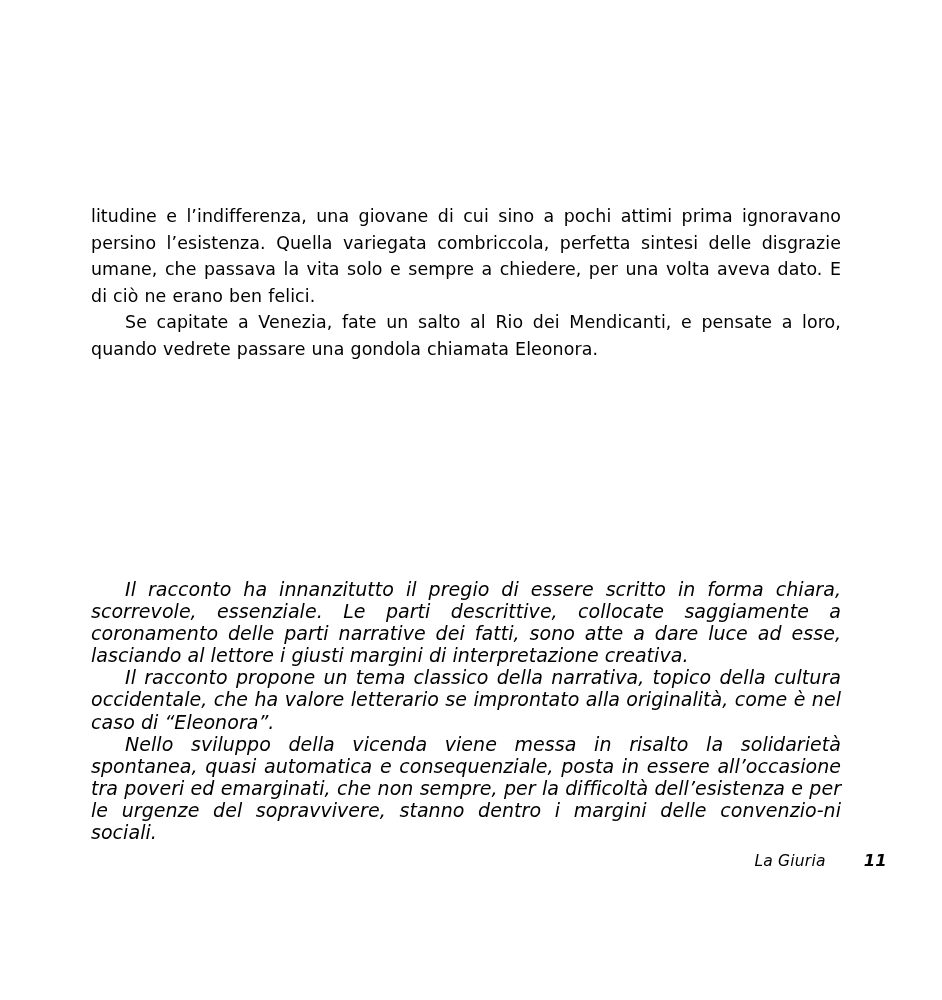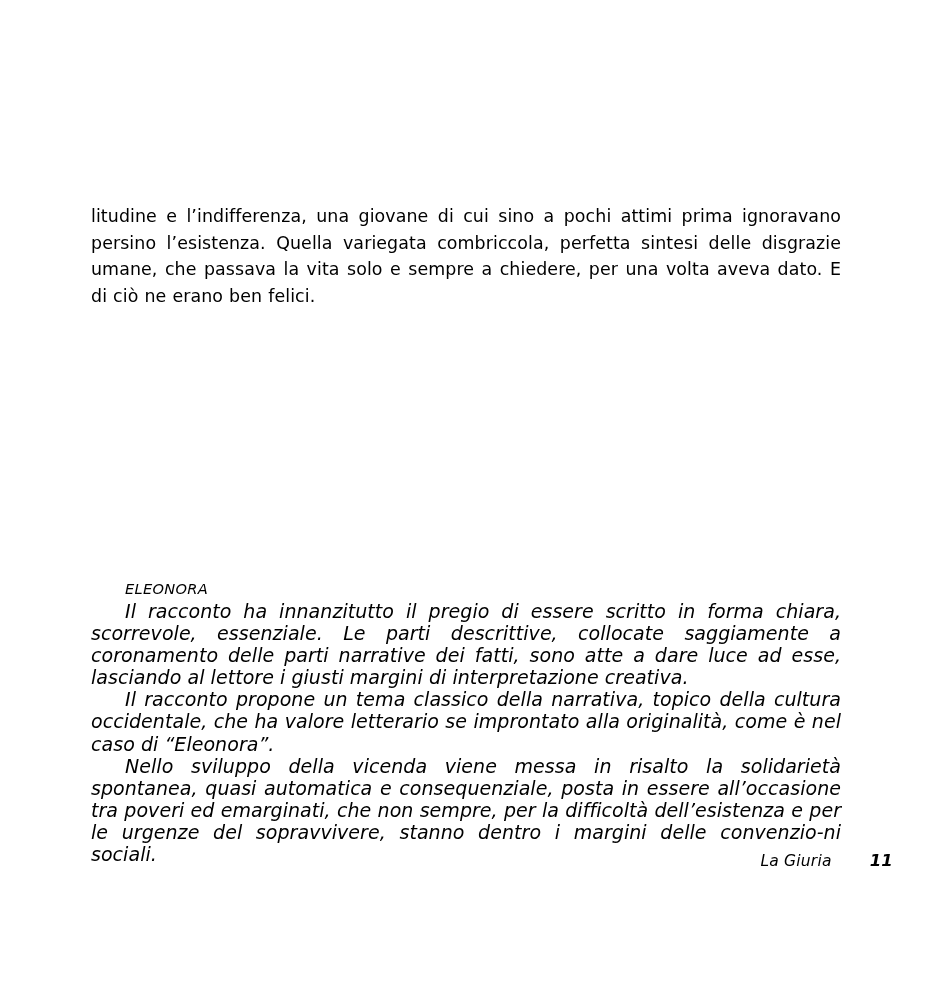"Se capitate a Venezia, fate" p.indent { html: none -> <p>Se capitate a Venezia, fate un salto al Rio dei Mendicanti, e pensate a loro, quando vedrete passare una gondola chiamata Eleonora.</p> }
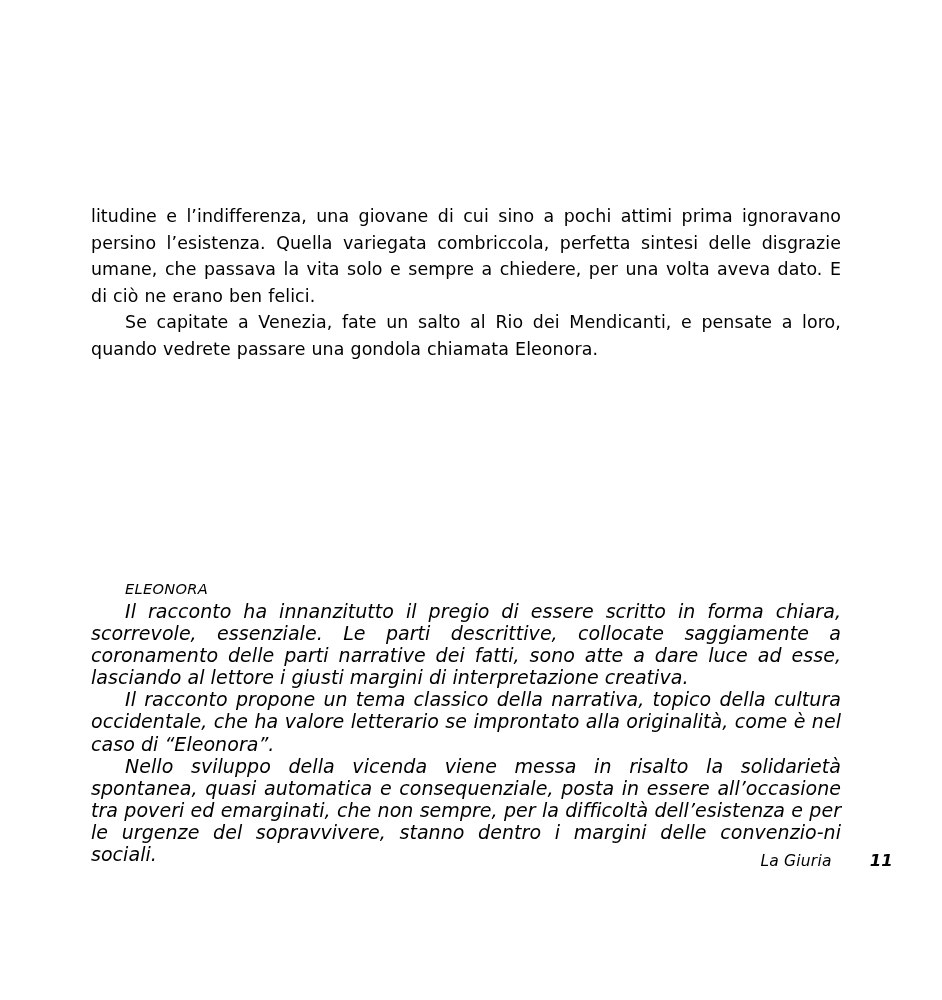"ELEONORA" p.jury-title { html: <p>ELEONORA</p> -> none }
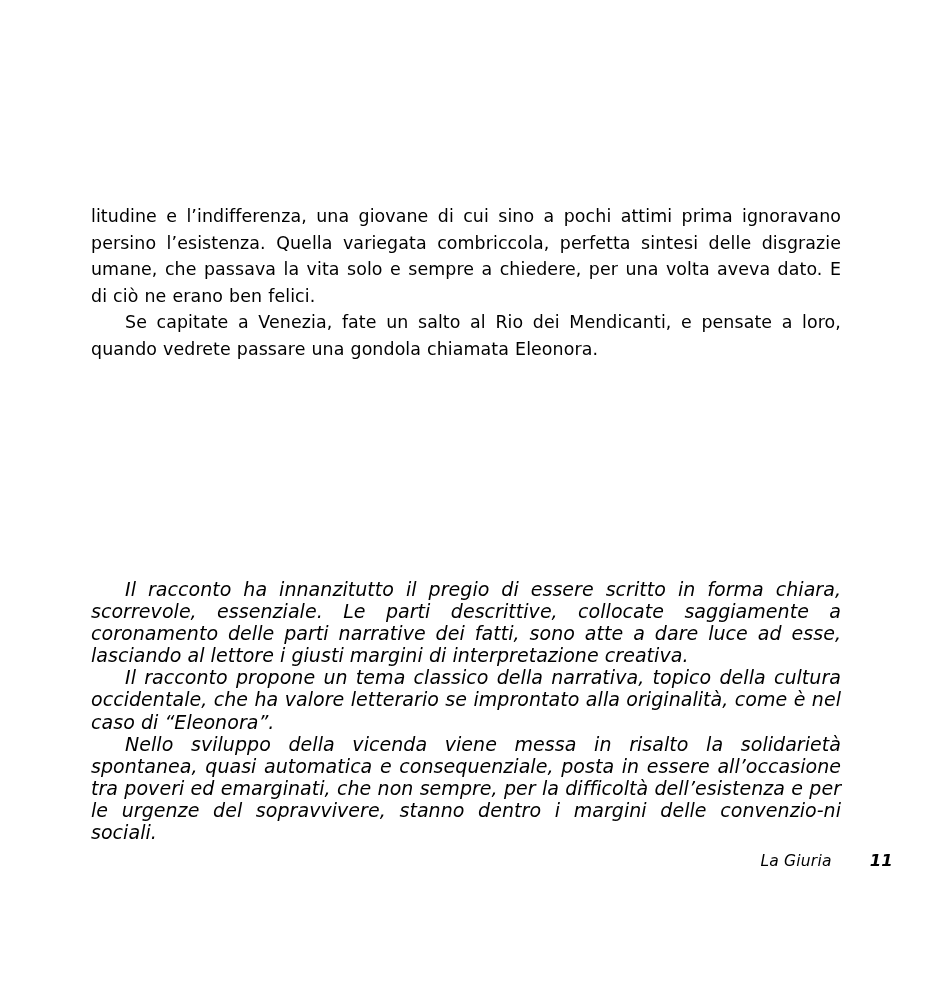"La Giuria" .footer { left: 85px -> 79px }
